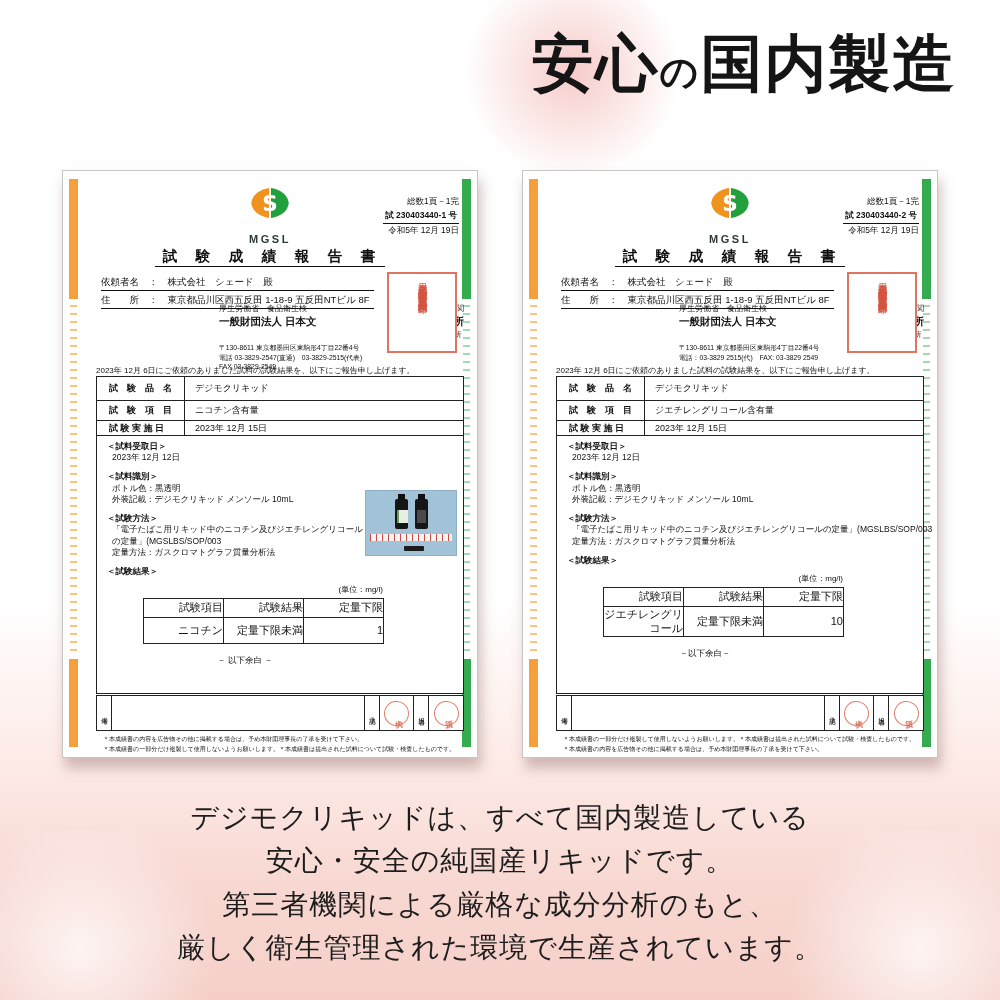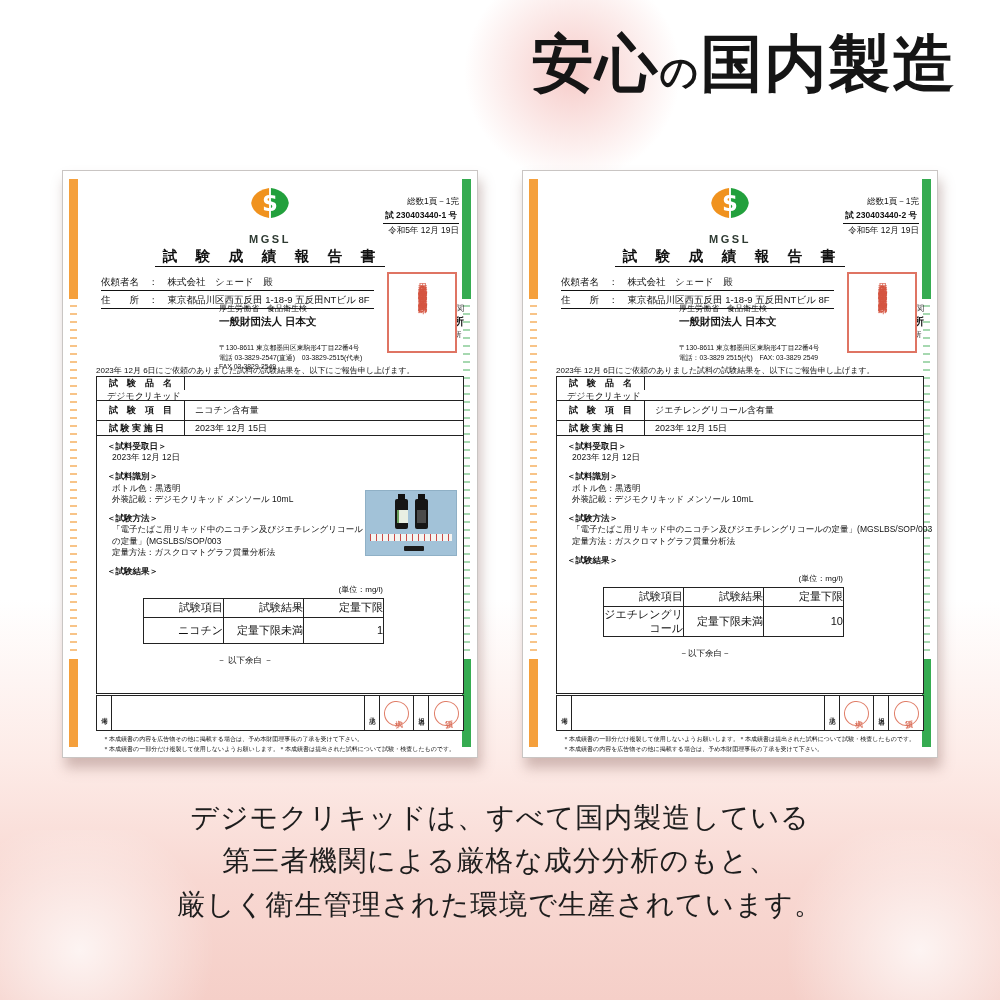"試 験 品 名" .irow.r1 { flex-direction: column -> none }
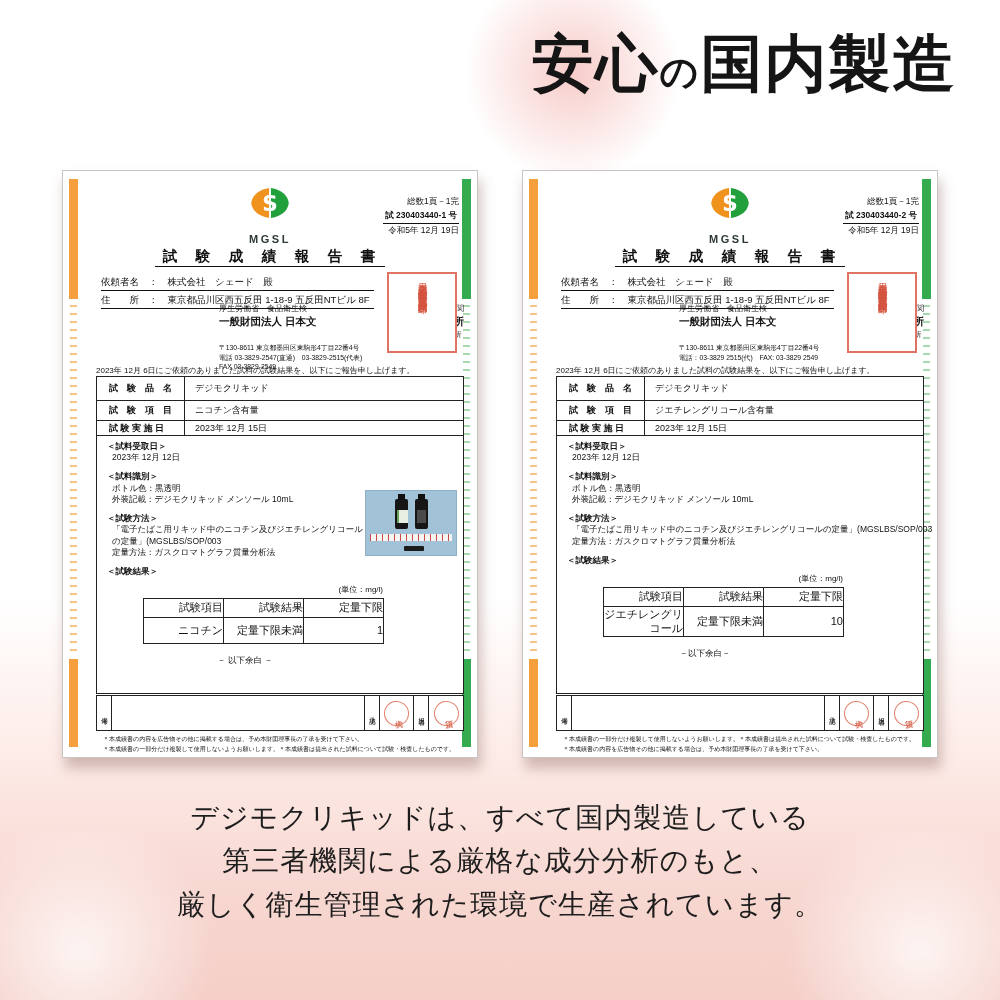"安心・安全の純国産リキッドです。" div { html: none -> <div>安心・安全の純国産リキッドです。</div> }
